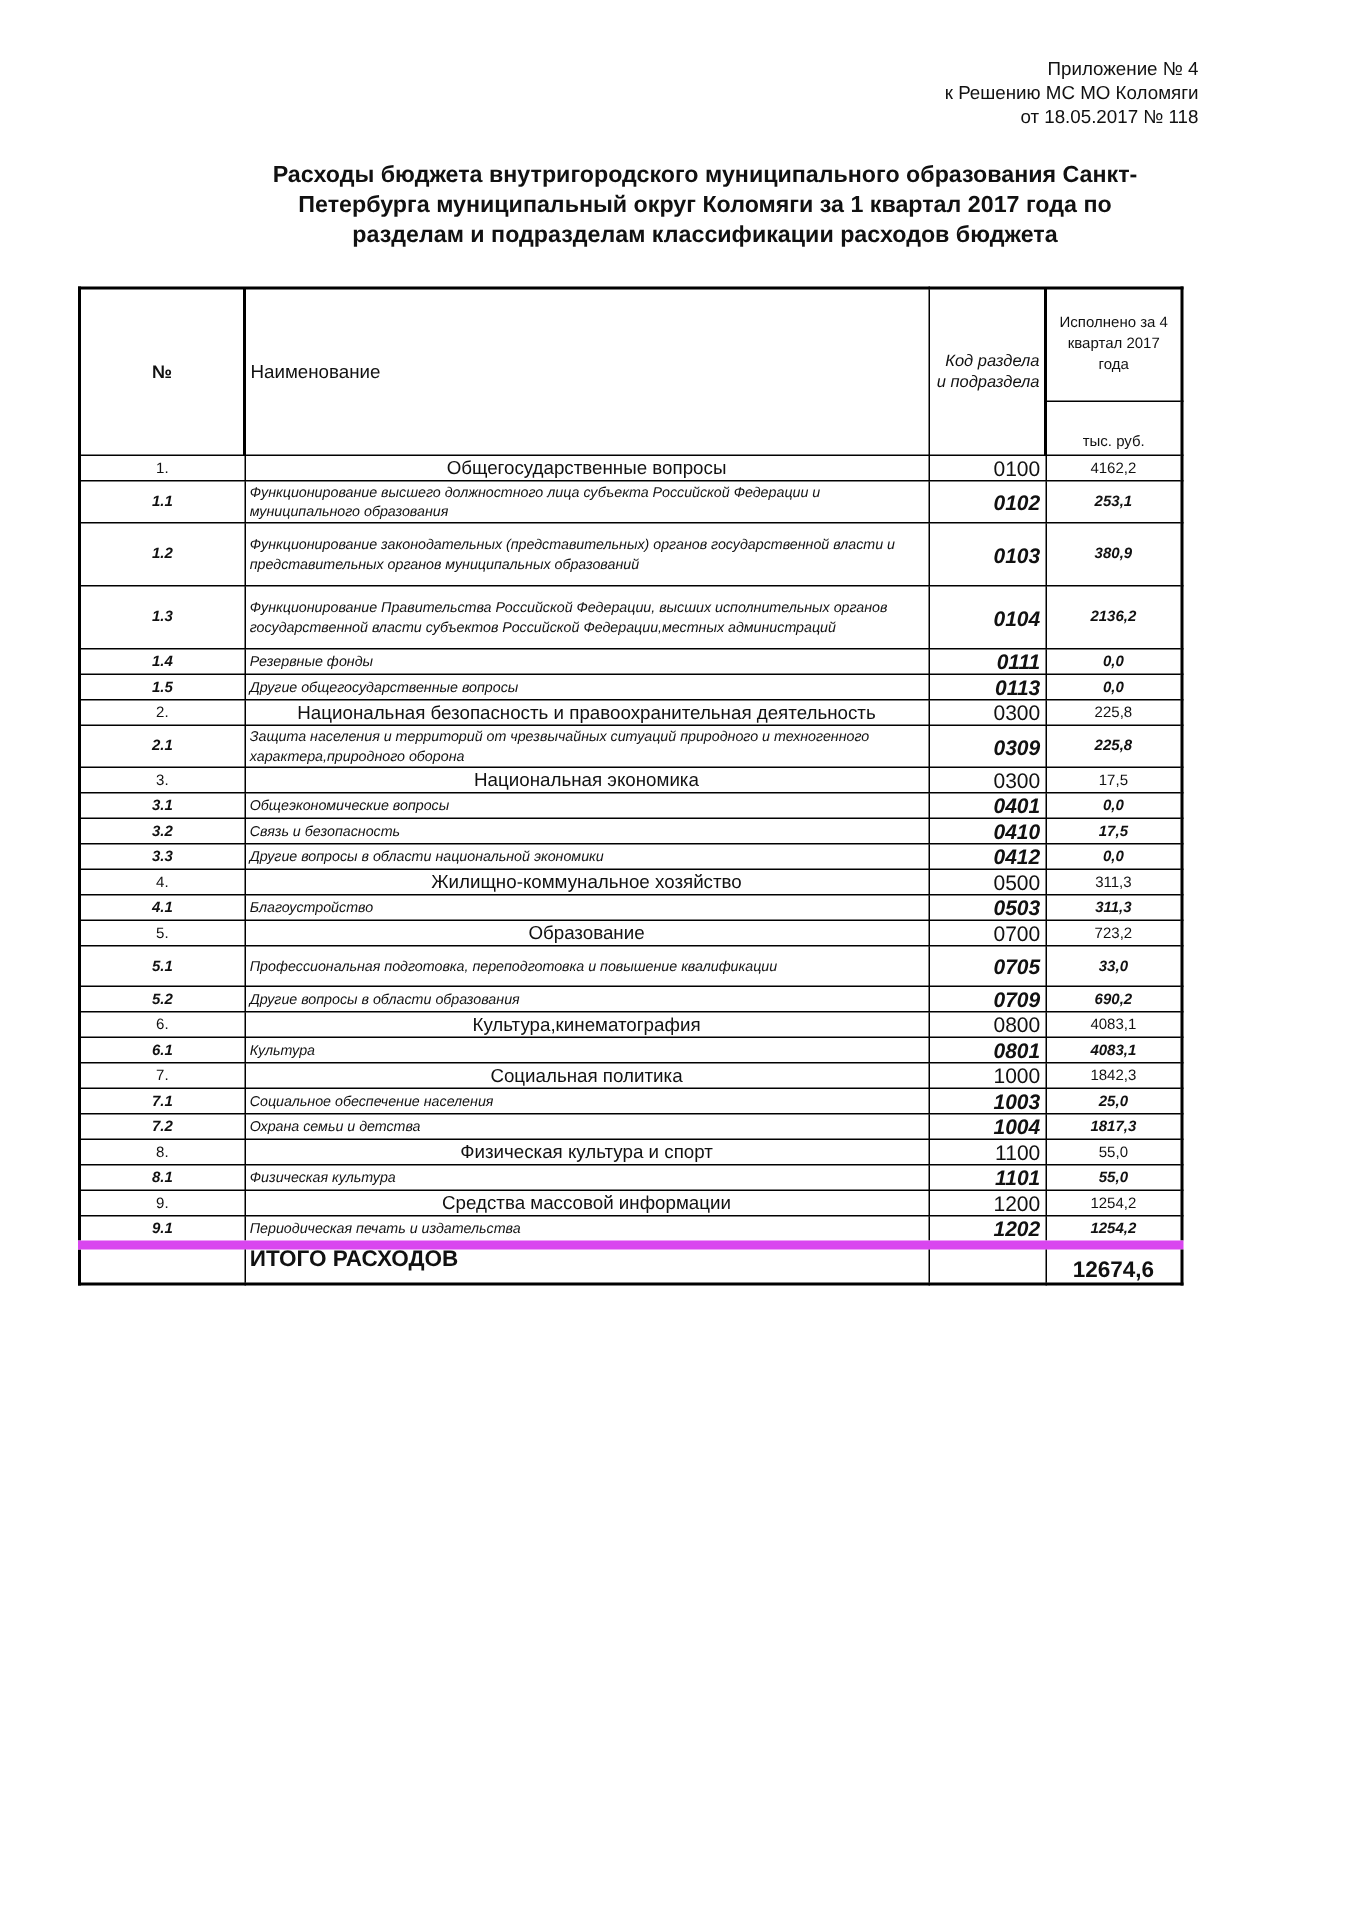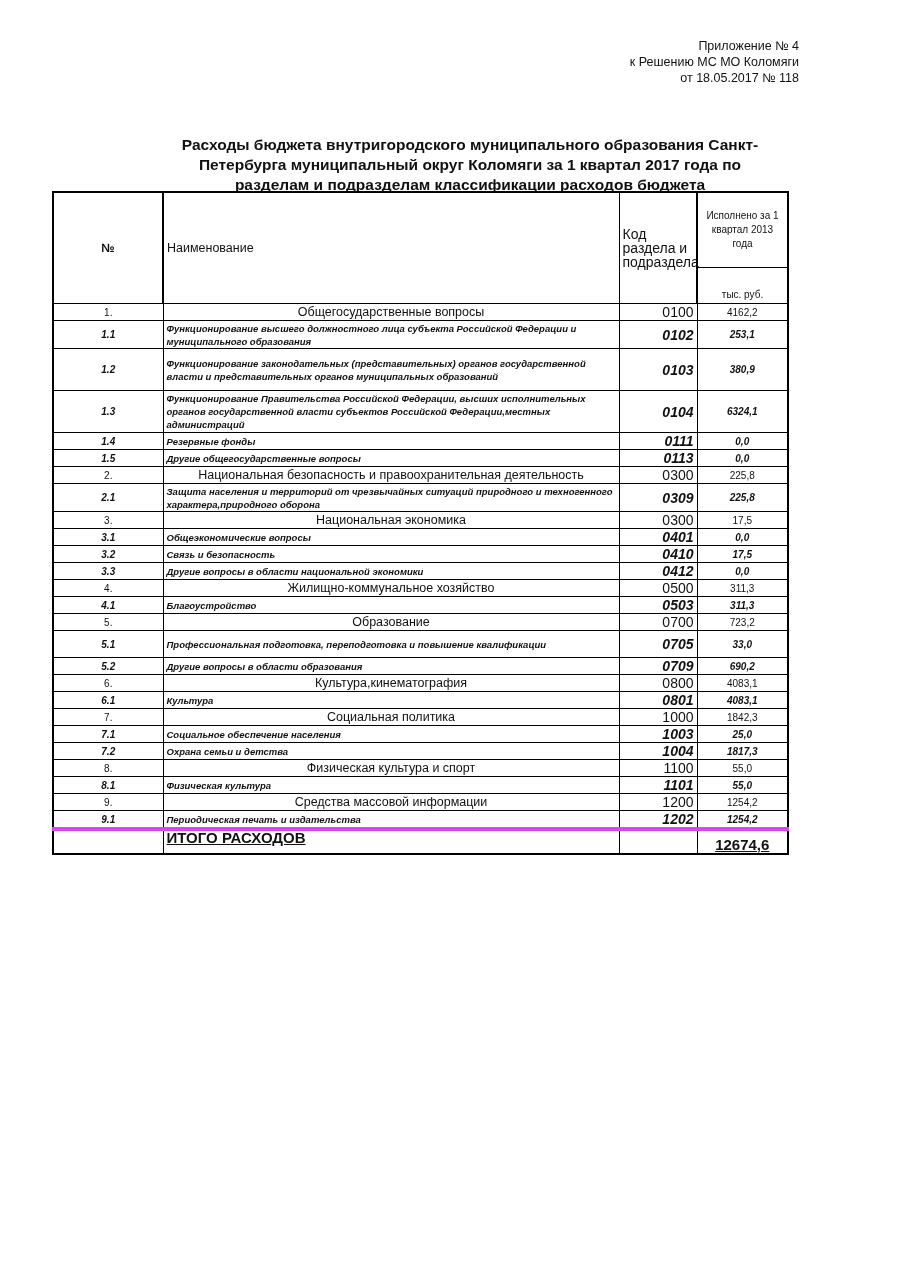"Расходы бюджета внутригородского" .title { margin-top: 28px -> none }
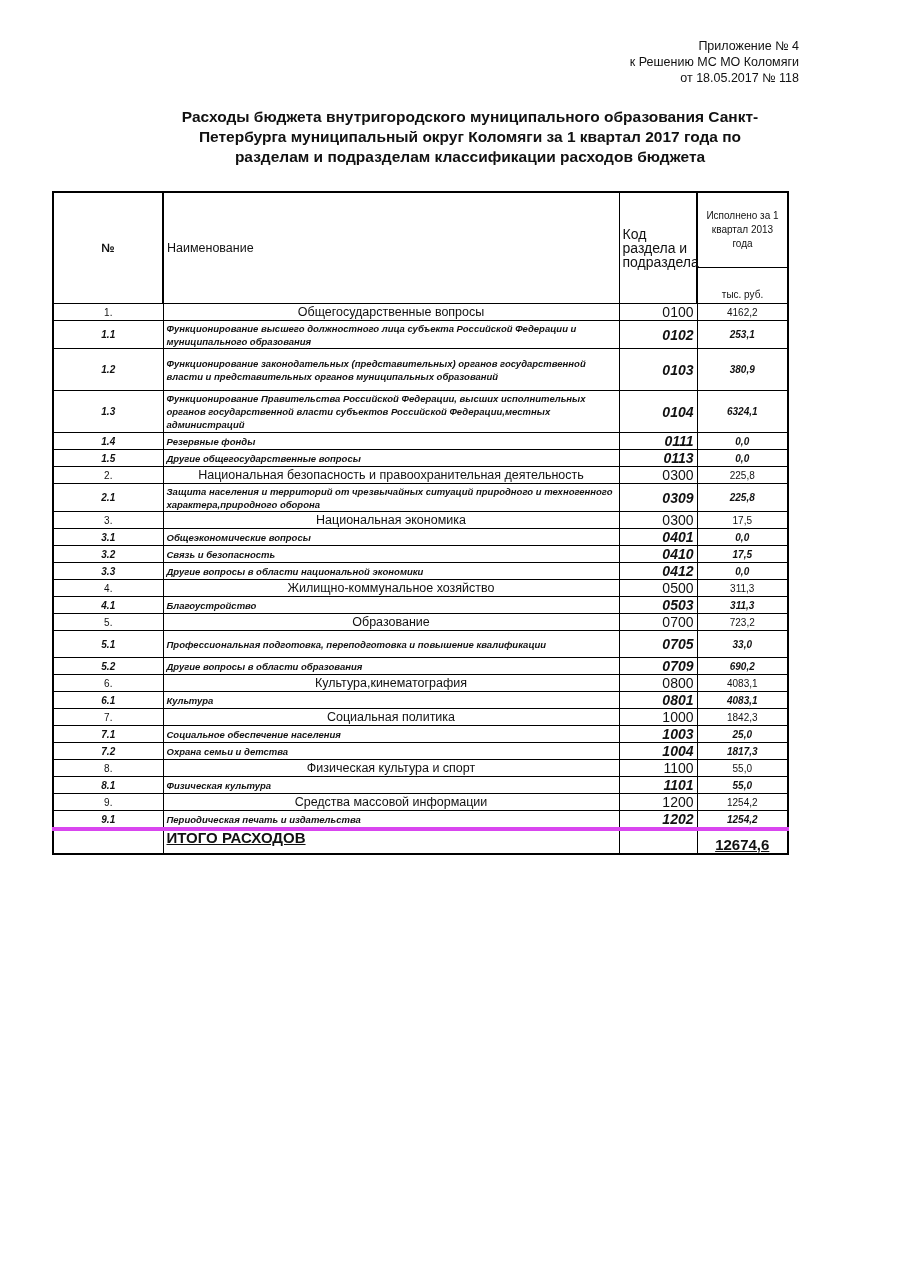"Исполнено за 1 квартал 2013" th.h-val { text: 1 квартал 2013 -> 4 квартал 2017 }
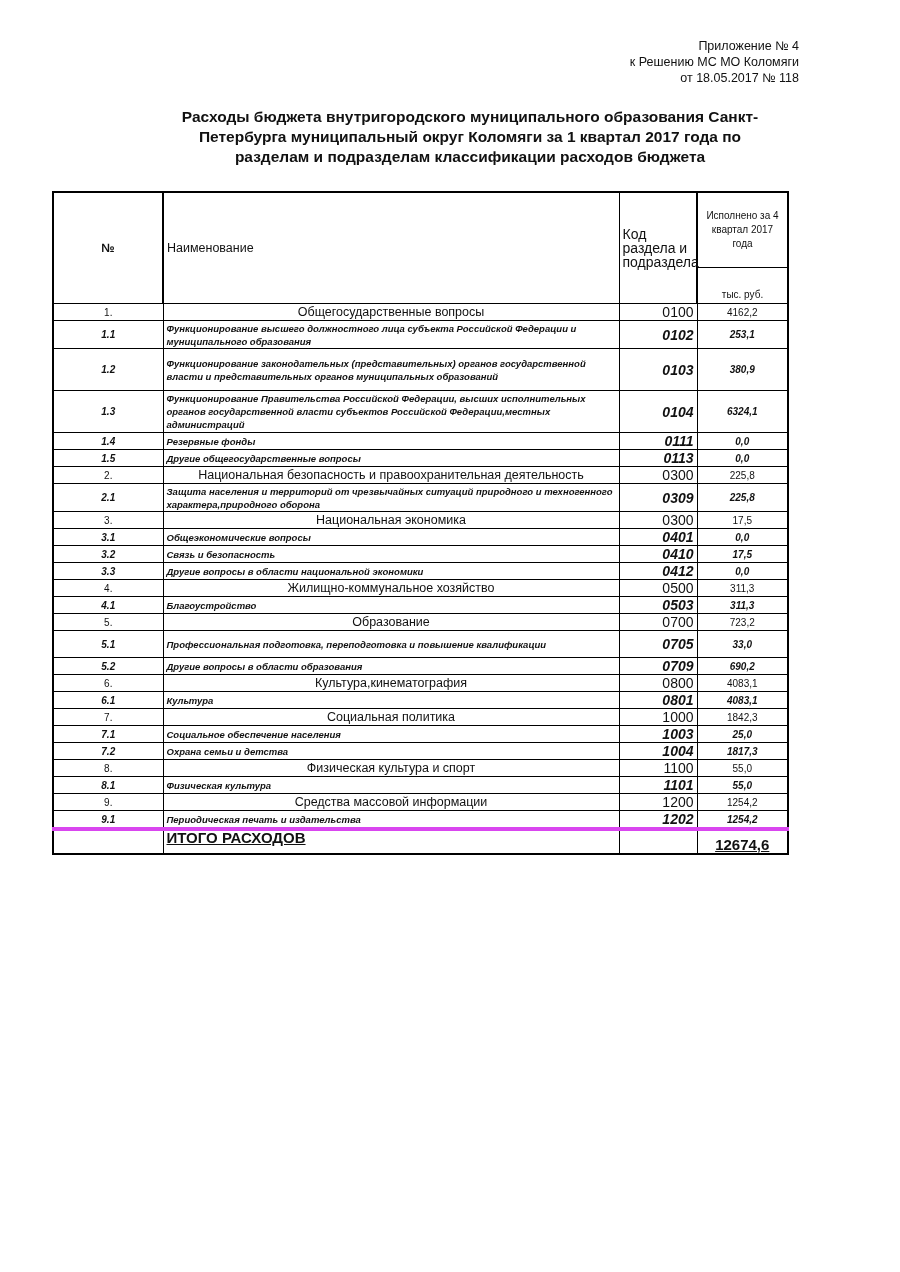"Код раздела и подраздела" .h-code { font-size: 14px -> 11px; font-style: none -> italic; text-align: left -> right }
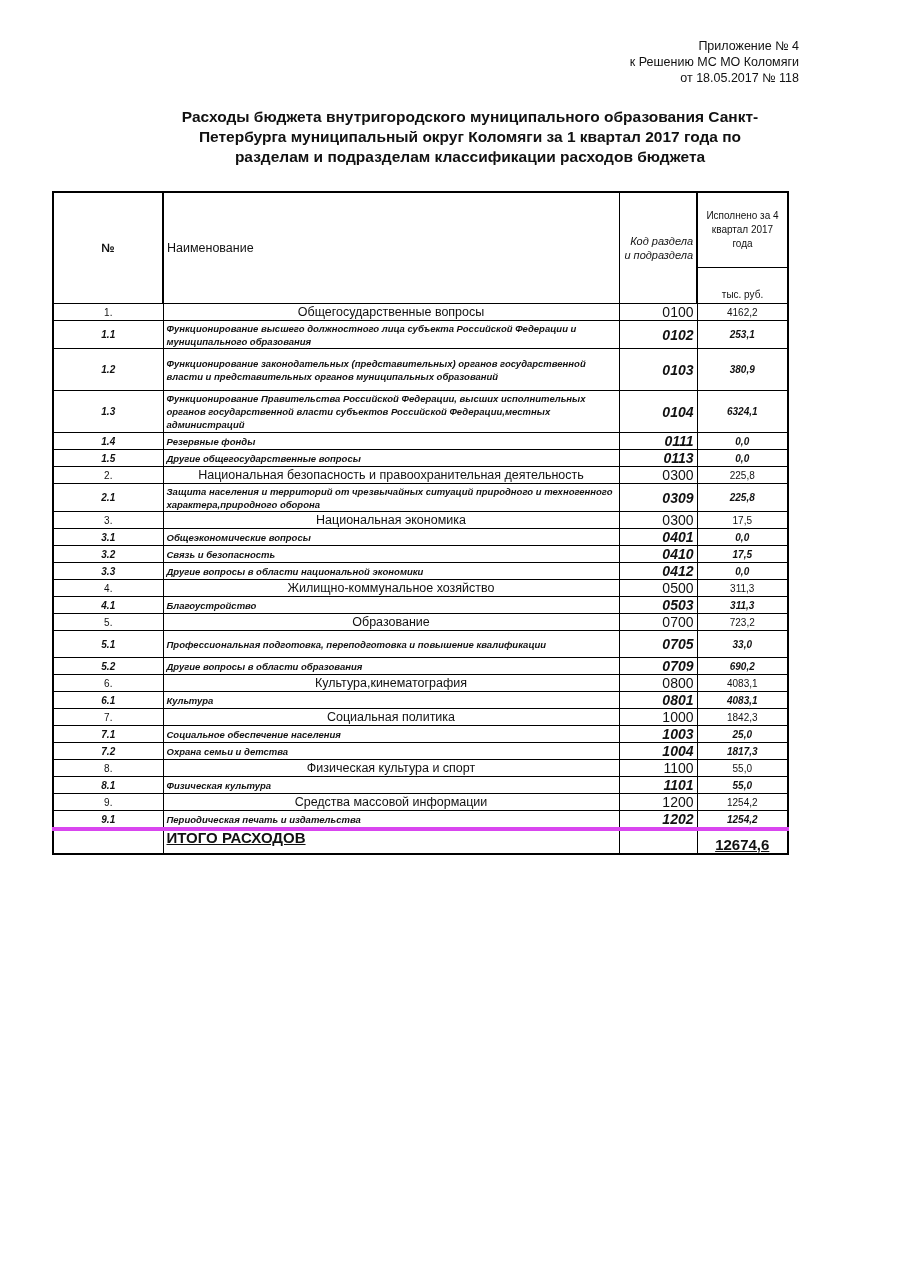"Функционирование высшего должностного" tr.sub td.name { font-weight: bold -> normal }
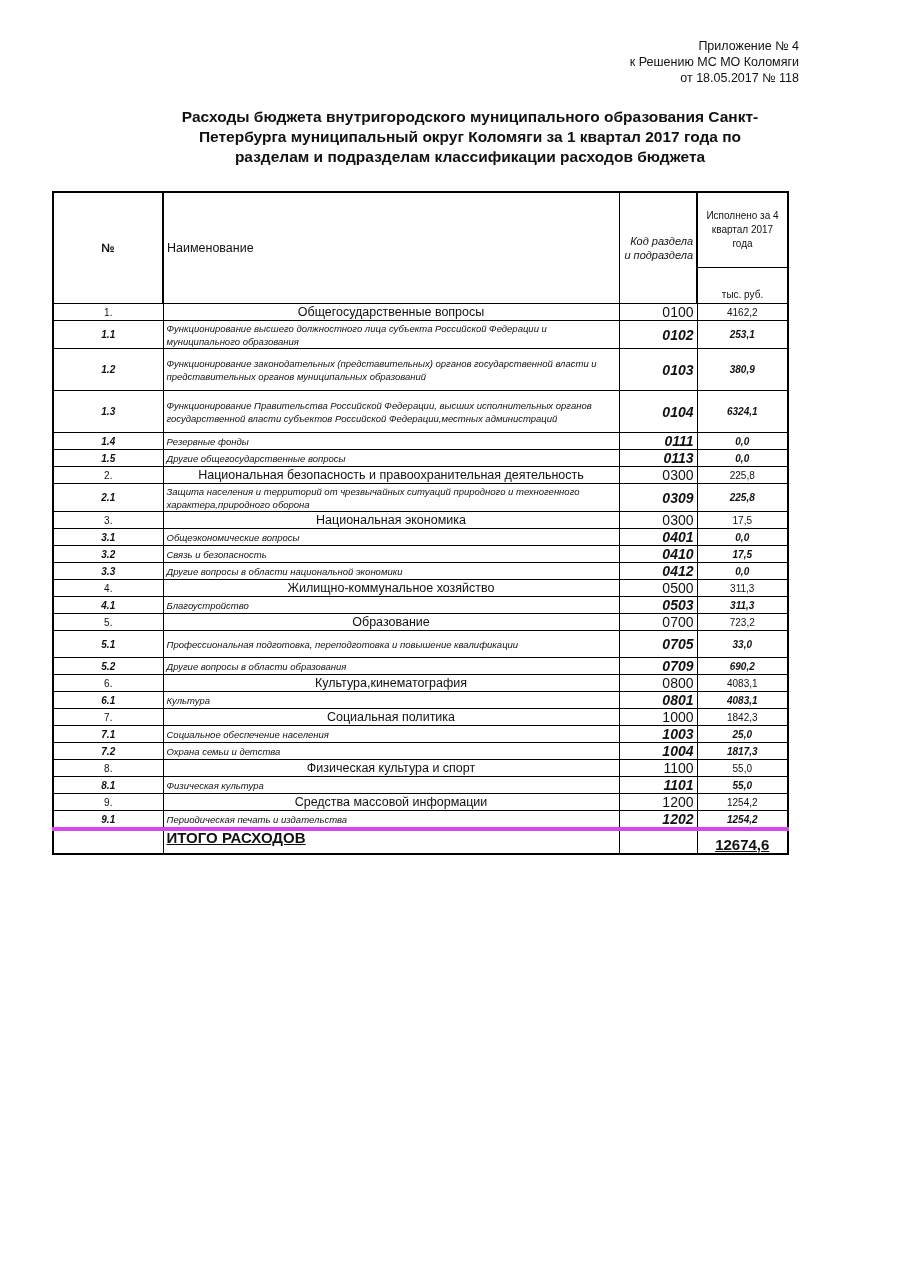"6324,1" td.val { text: 6324,1 -> 2136,2 }
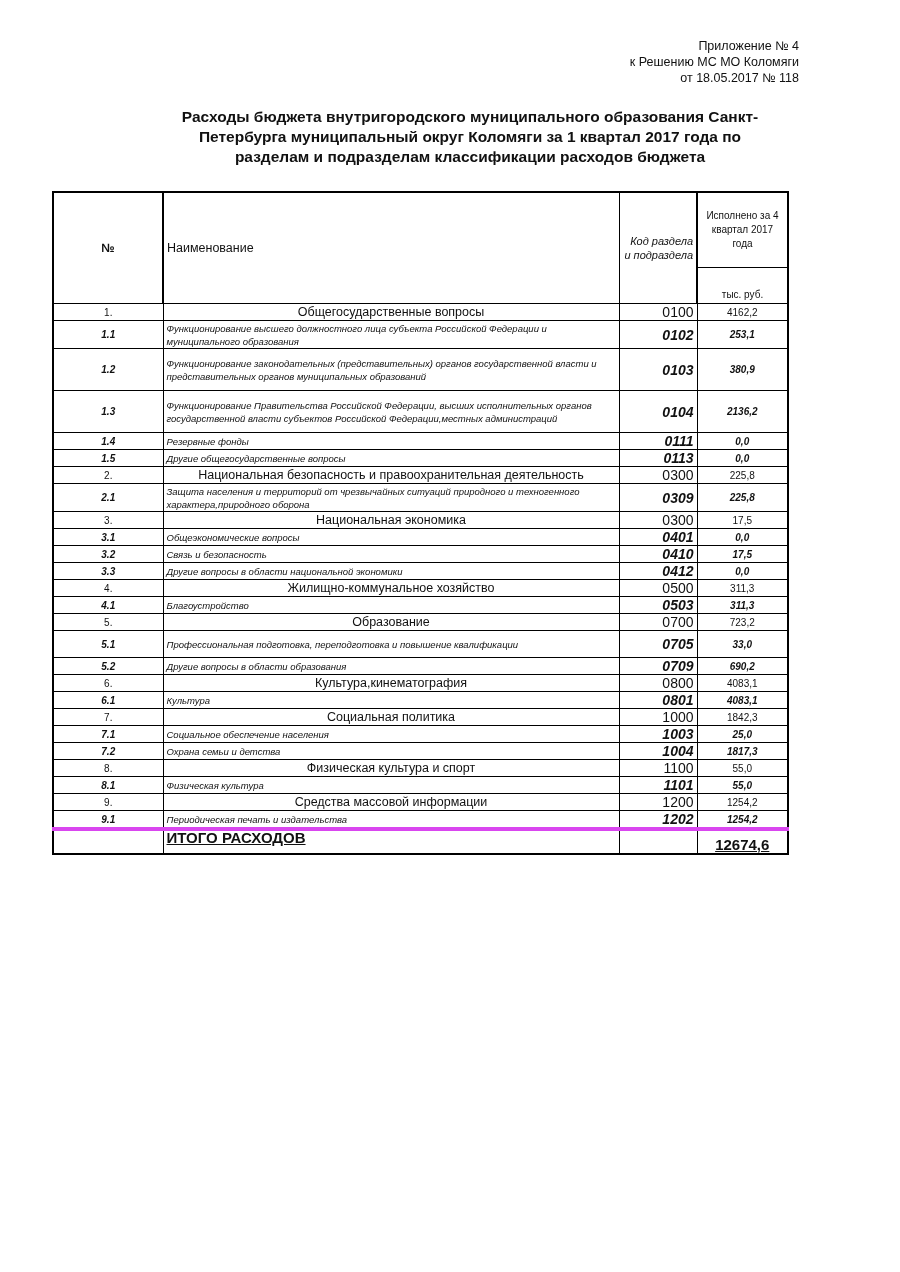"ИТОГО РАСХОДОВ" tr.total td { border-top: 4px solid #d946ef -> 6px solid #d946ef; text-decoration: underline -> none }
